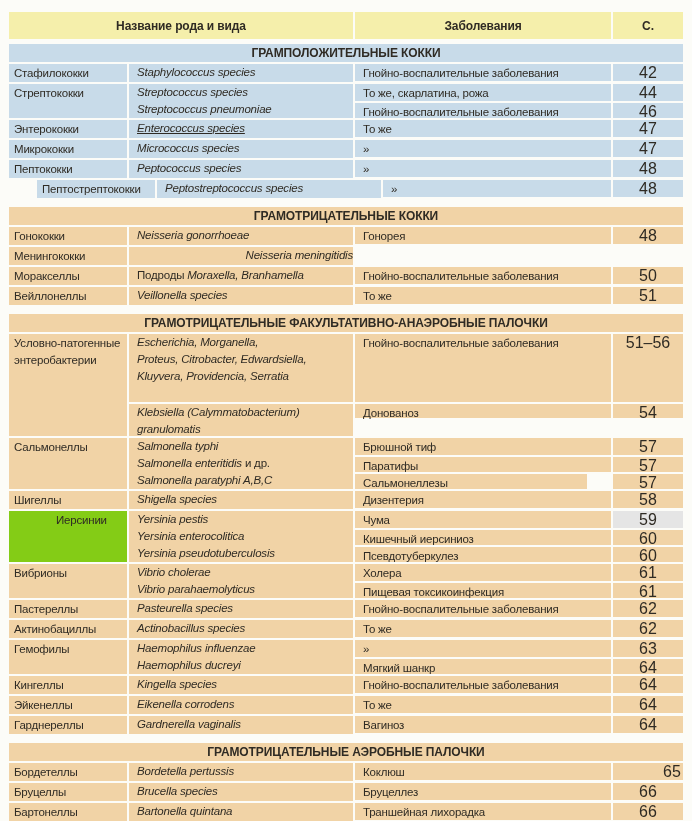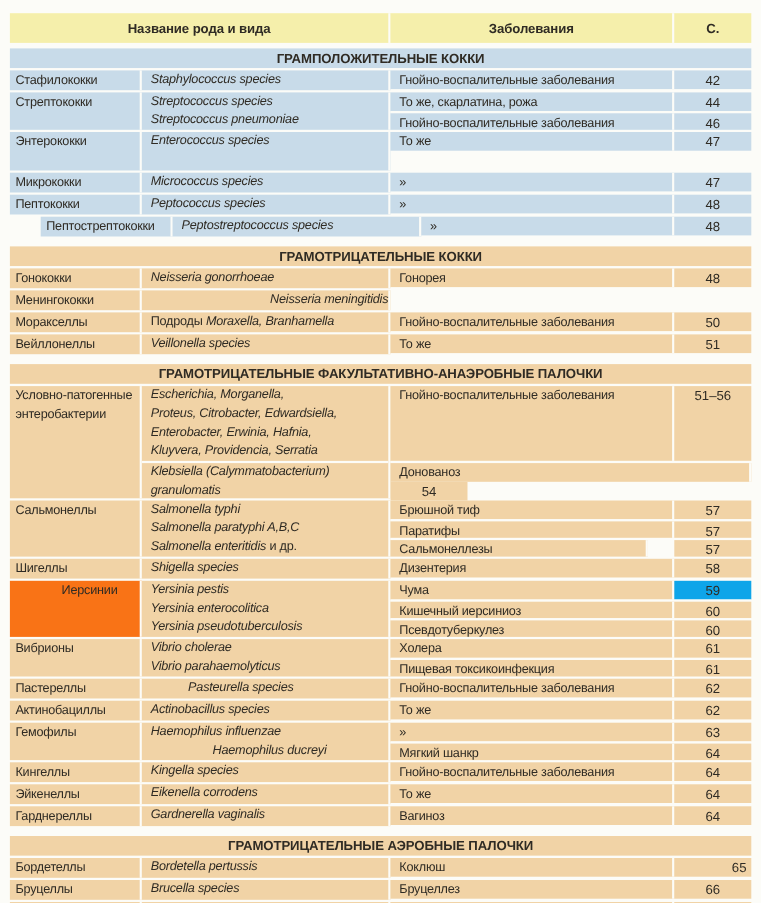"42" .page-cell { font-size: 12px -> 16px }
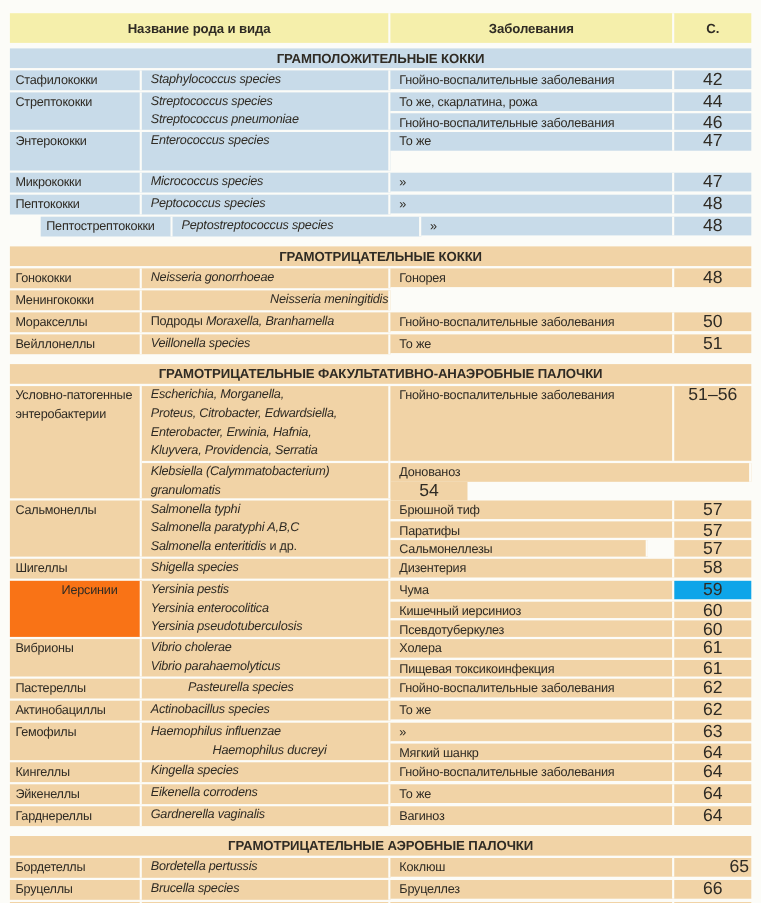"Enterococcus species" div.species-block { height: 35px -> 17px; text-decoration: none -> underline }
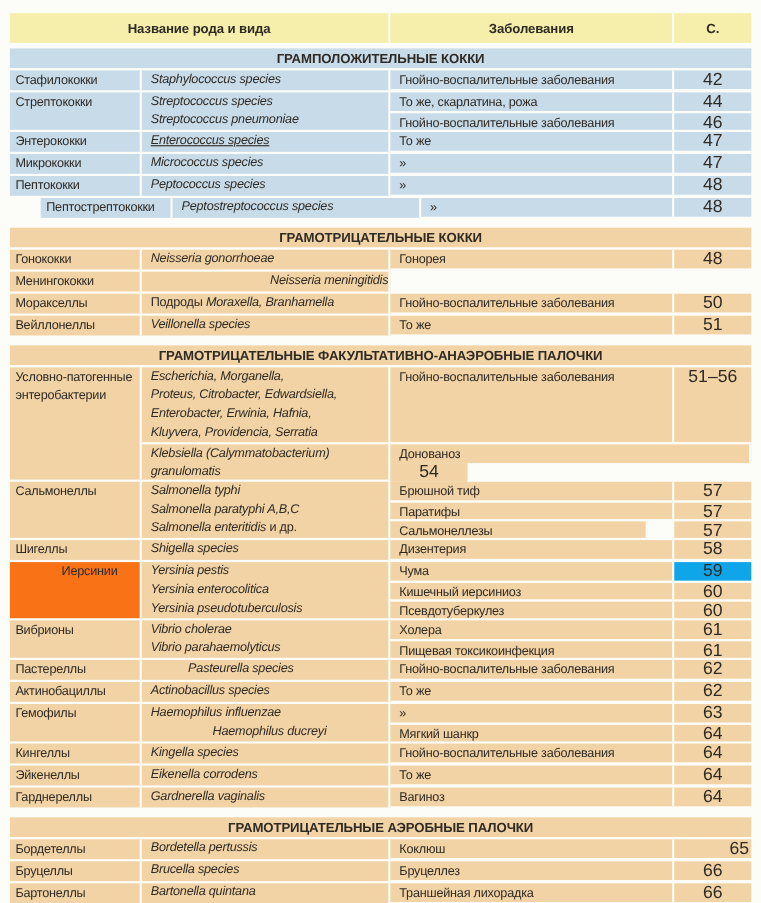"Enterobacter, Erwinia, Hafnia," div.species-line { html: <div><span>Enterobacter, Erwinia, Hafnia,</span></div> -> none }
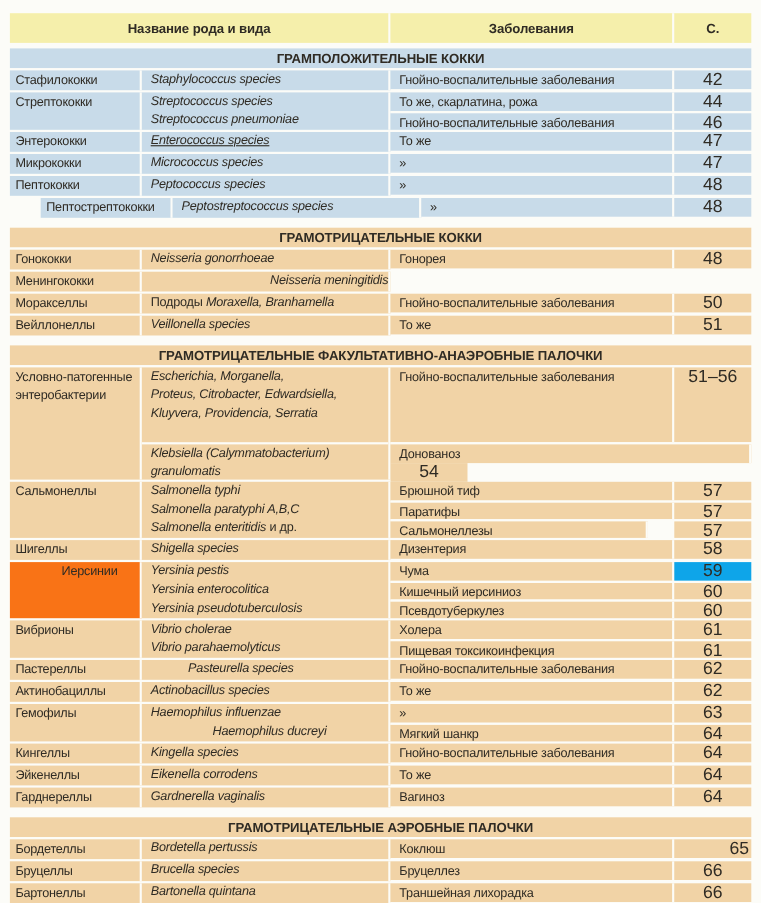"Донованоз" div.entry { flex-direction: column -> none }
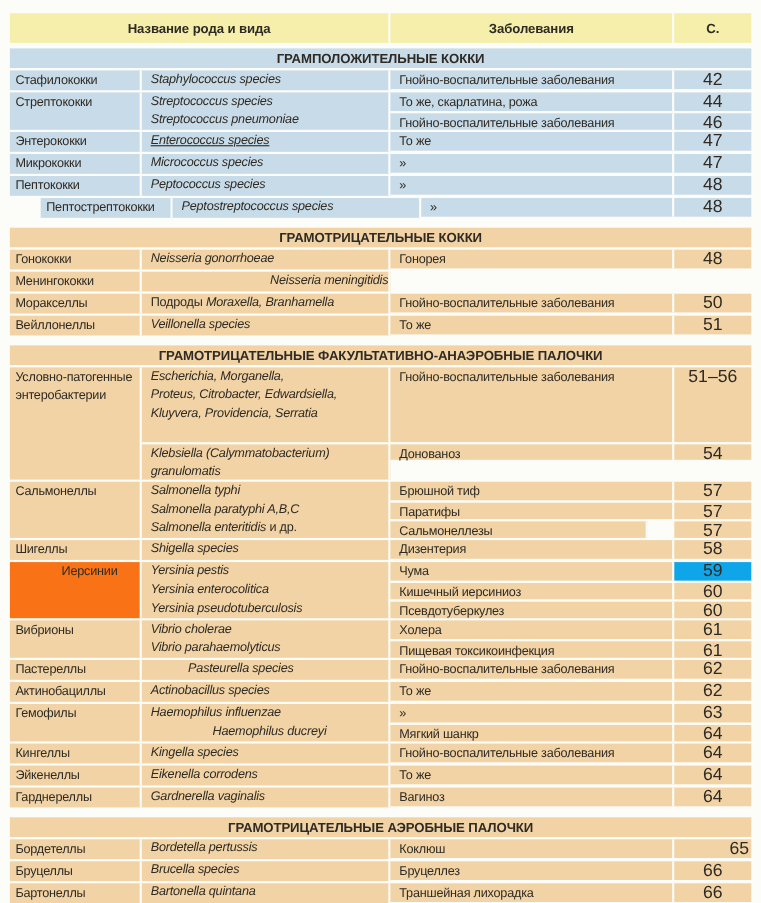"Salmonella paratyphi A,B,C" div.species-block { order: before "Salmonella enteritidis и др." -> after "Salmonella enteritidis и др." }
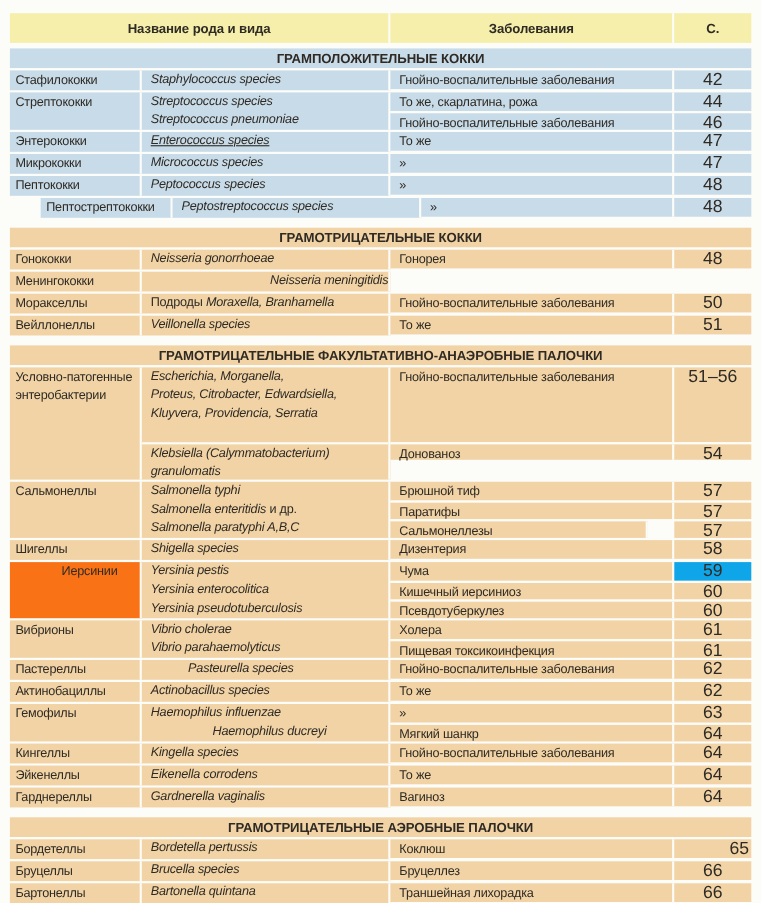"Иерсинии" div.cell { background: #f97316 -> #84cc16 }
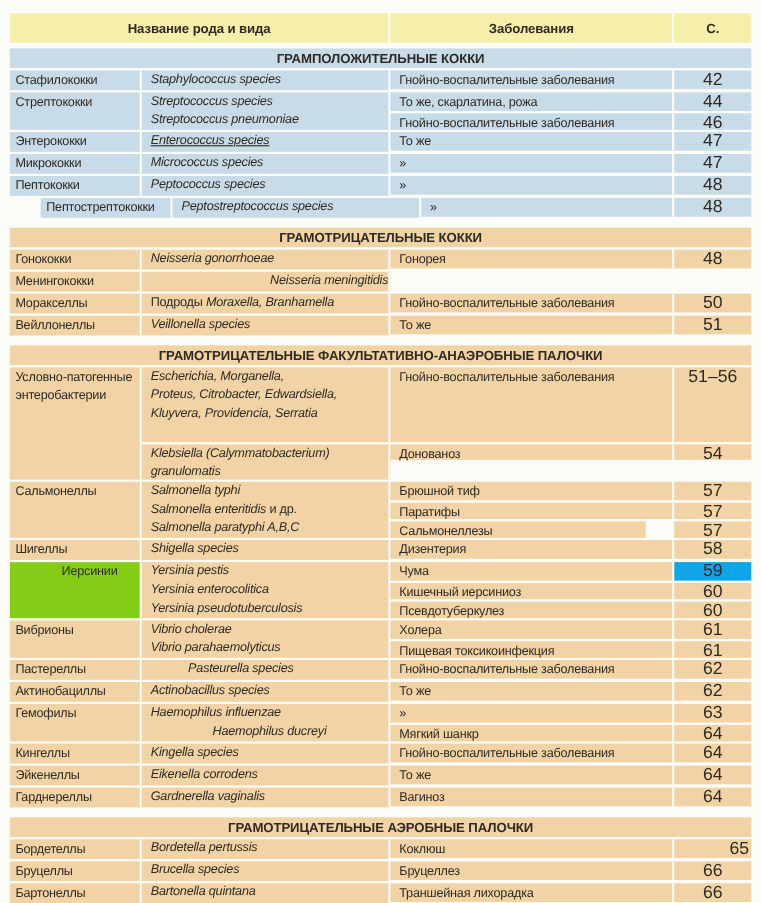"59" div.page-cell { background: #0ea5e9 -> #e5e5e5 }
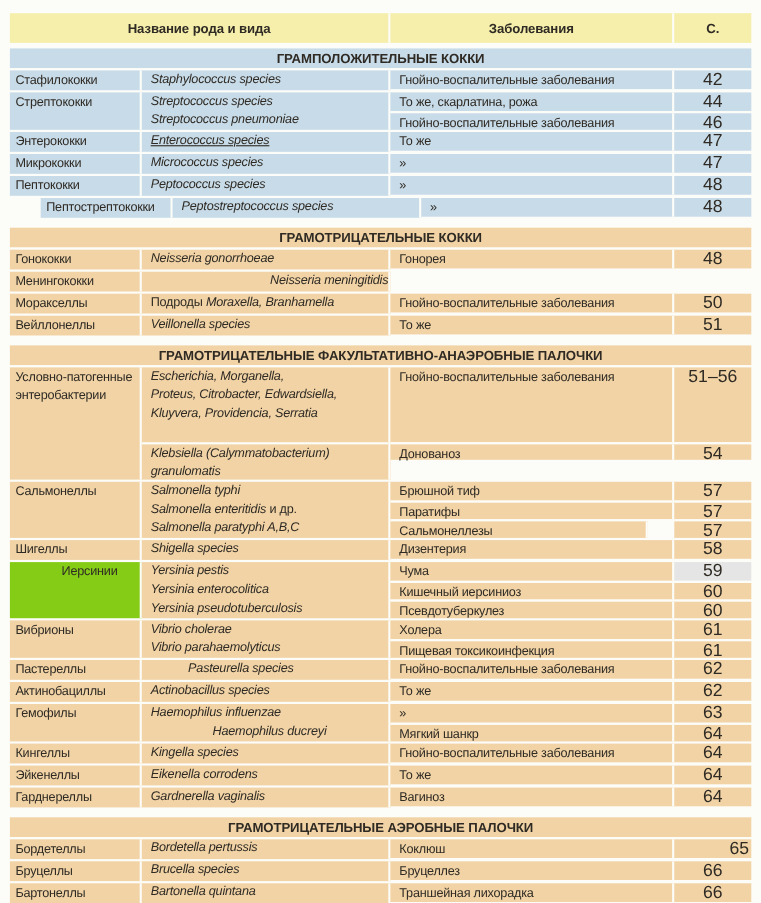"Pasteurella species" div.cell { padding-left: 34px -> none }
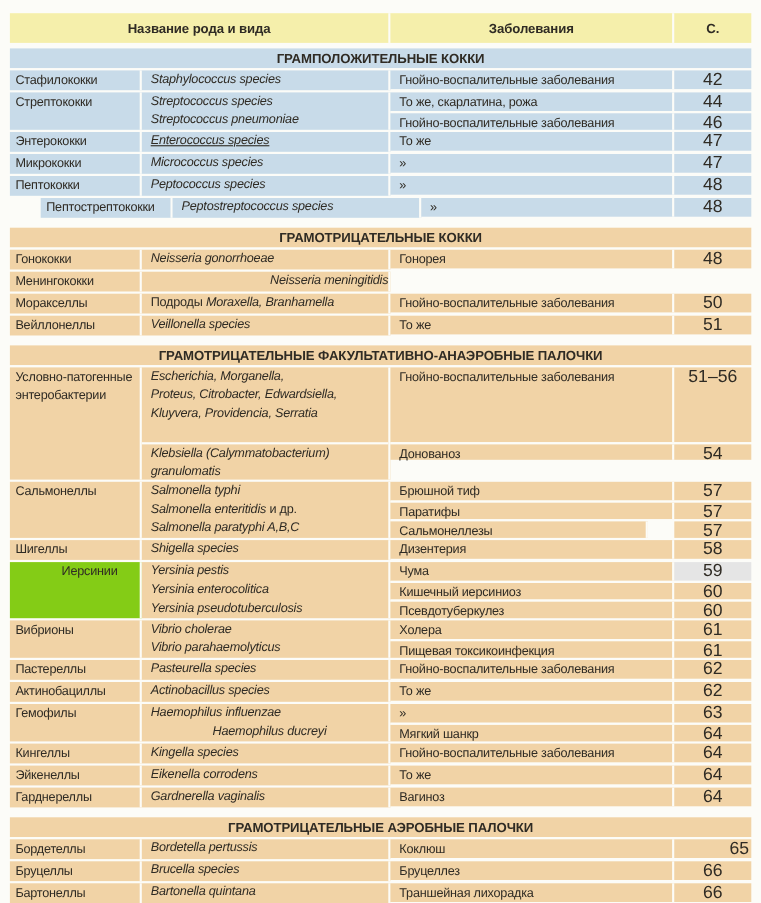"Haemophilus ducreyi" div.species-block { text-align: center -> none }
